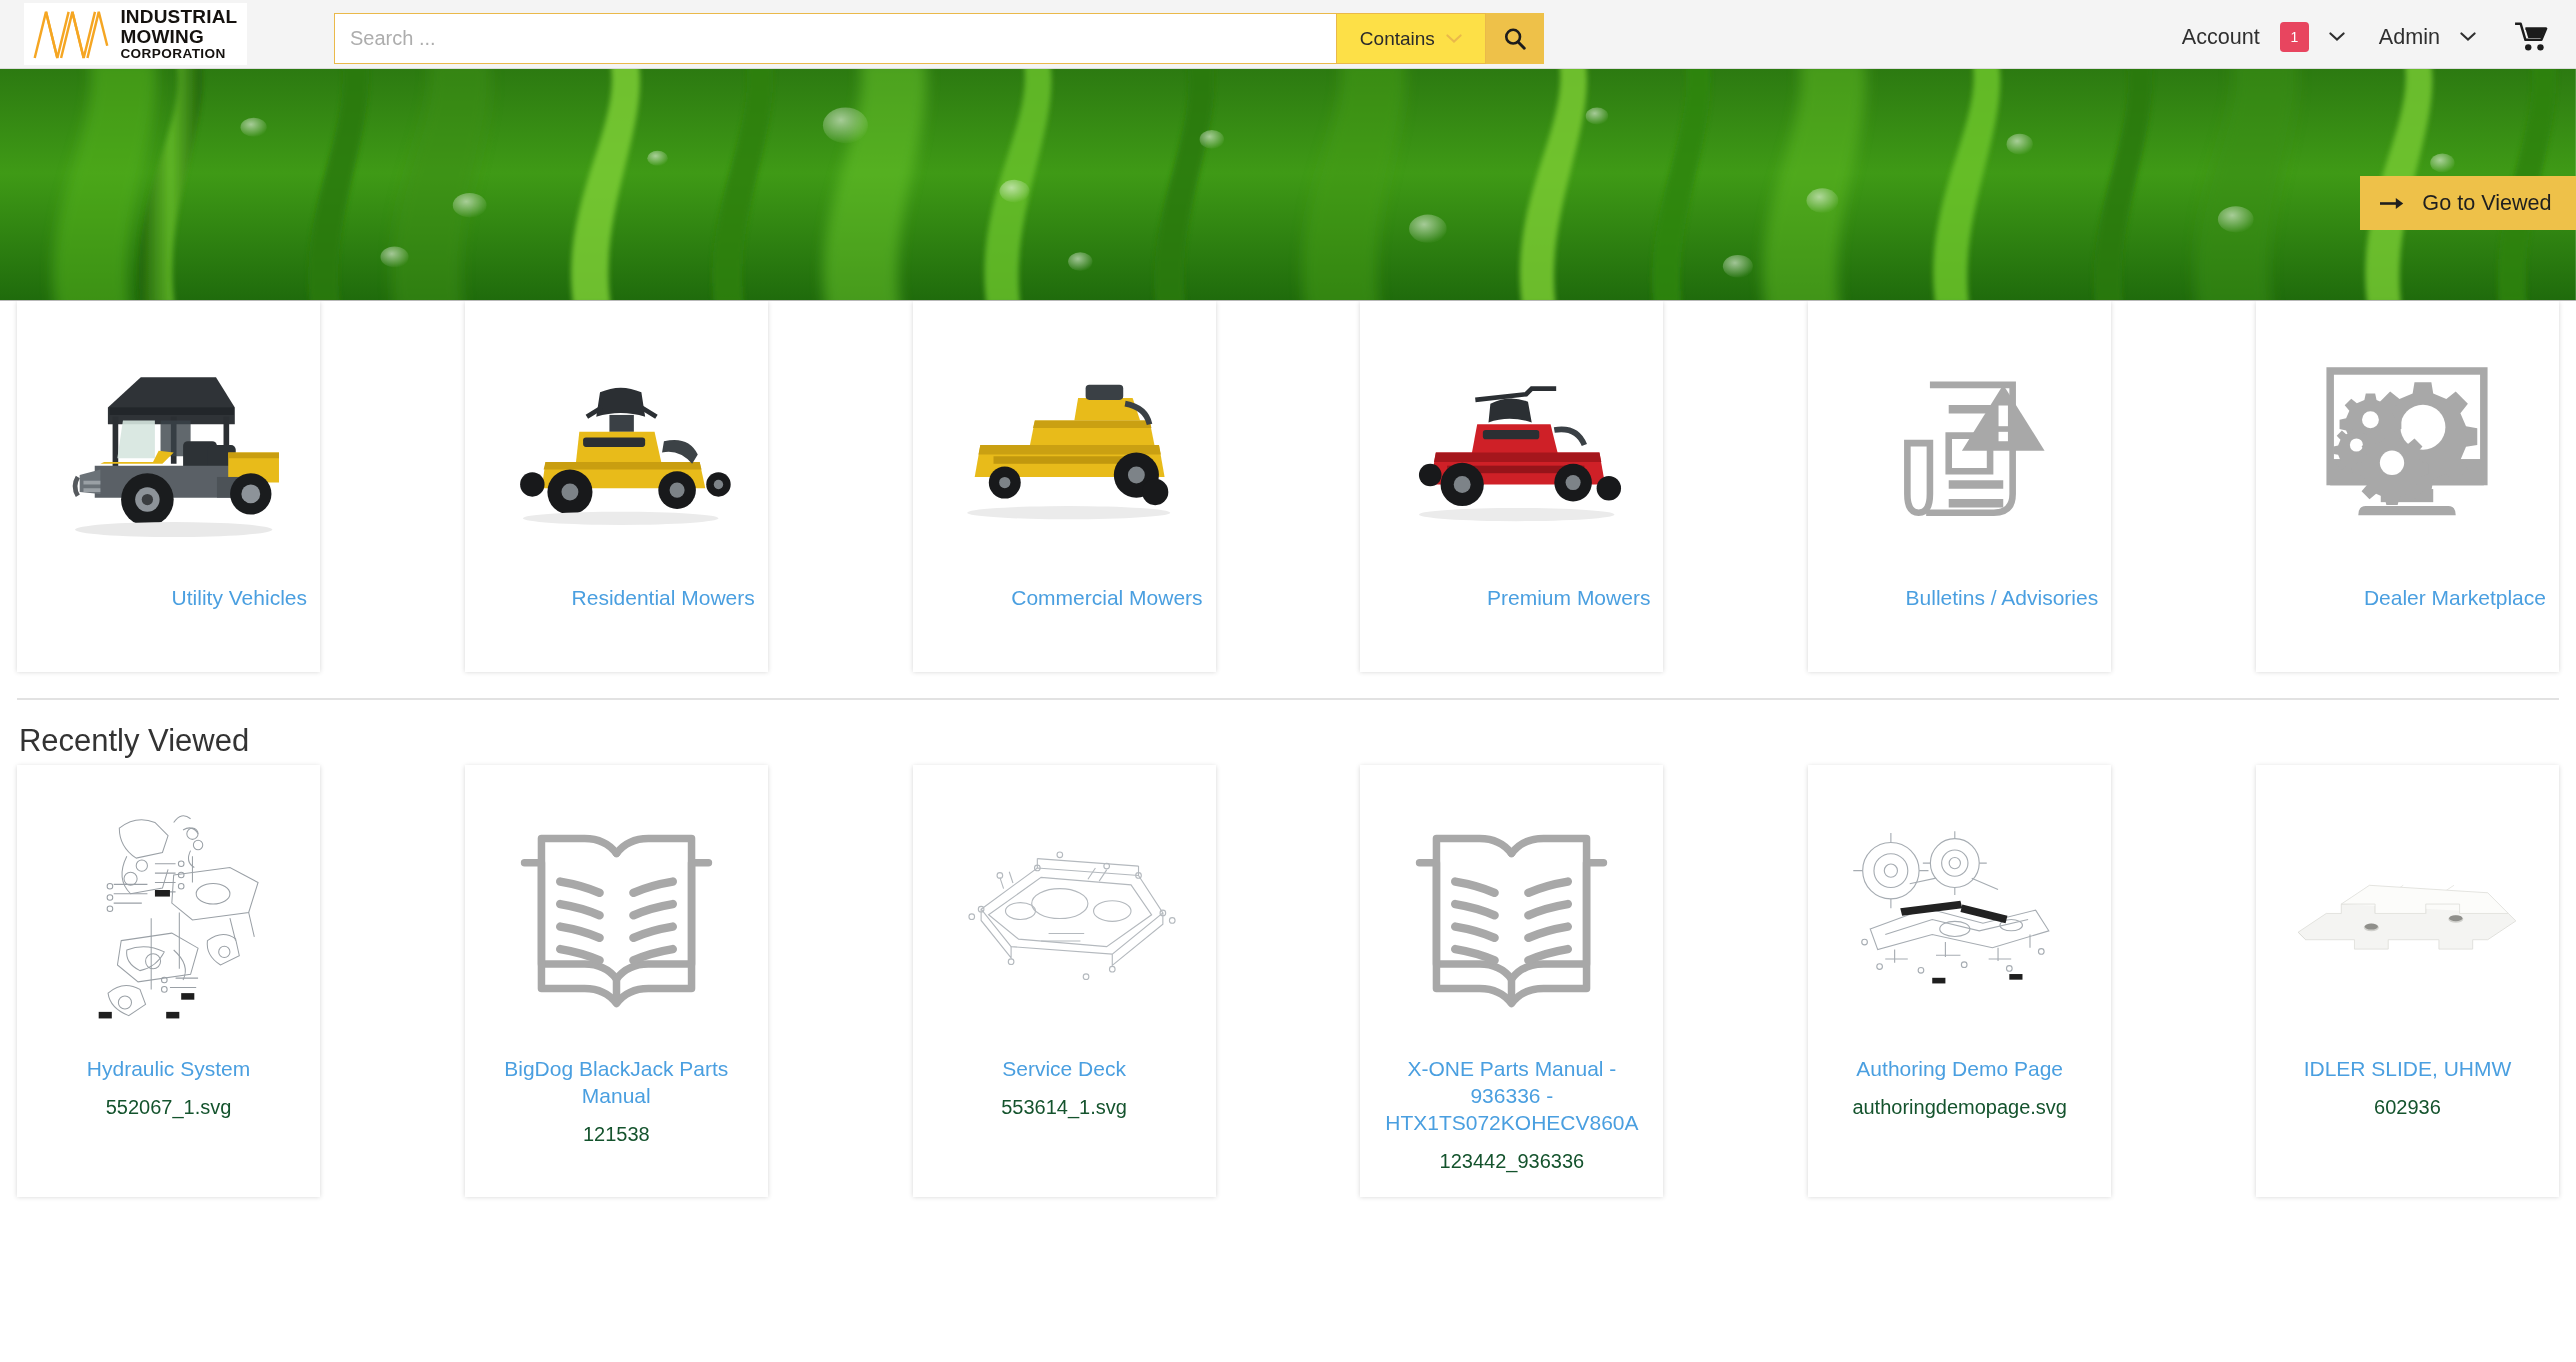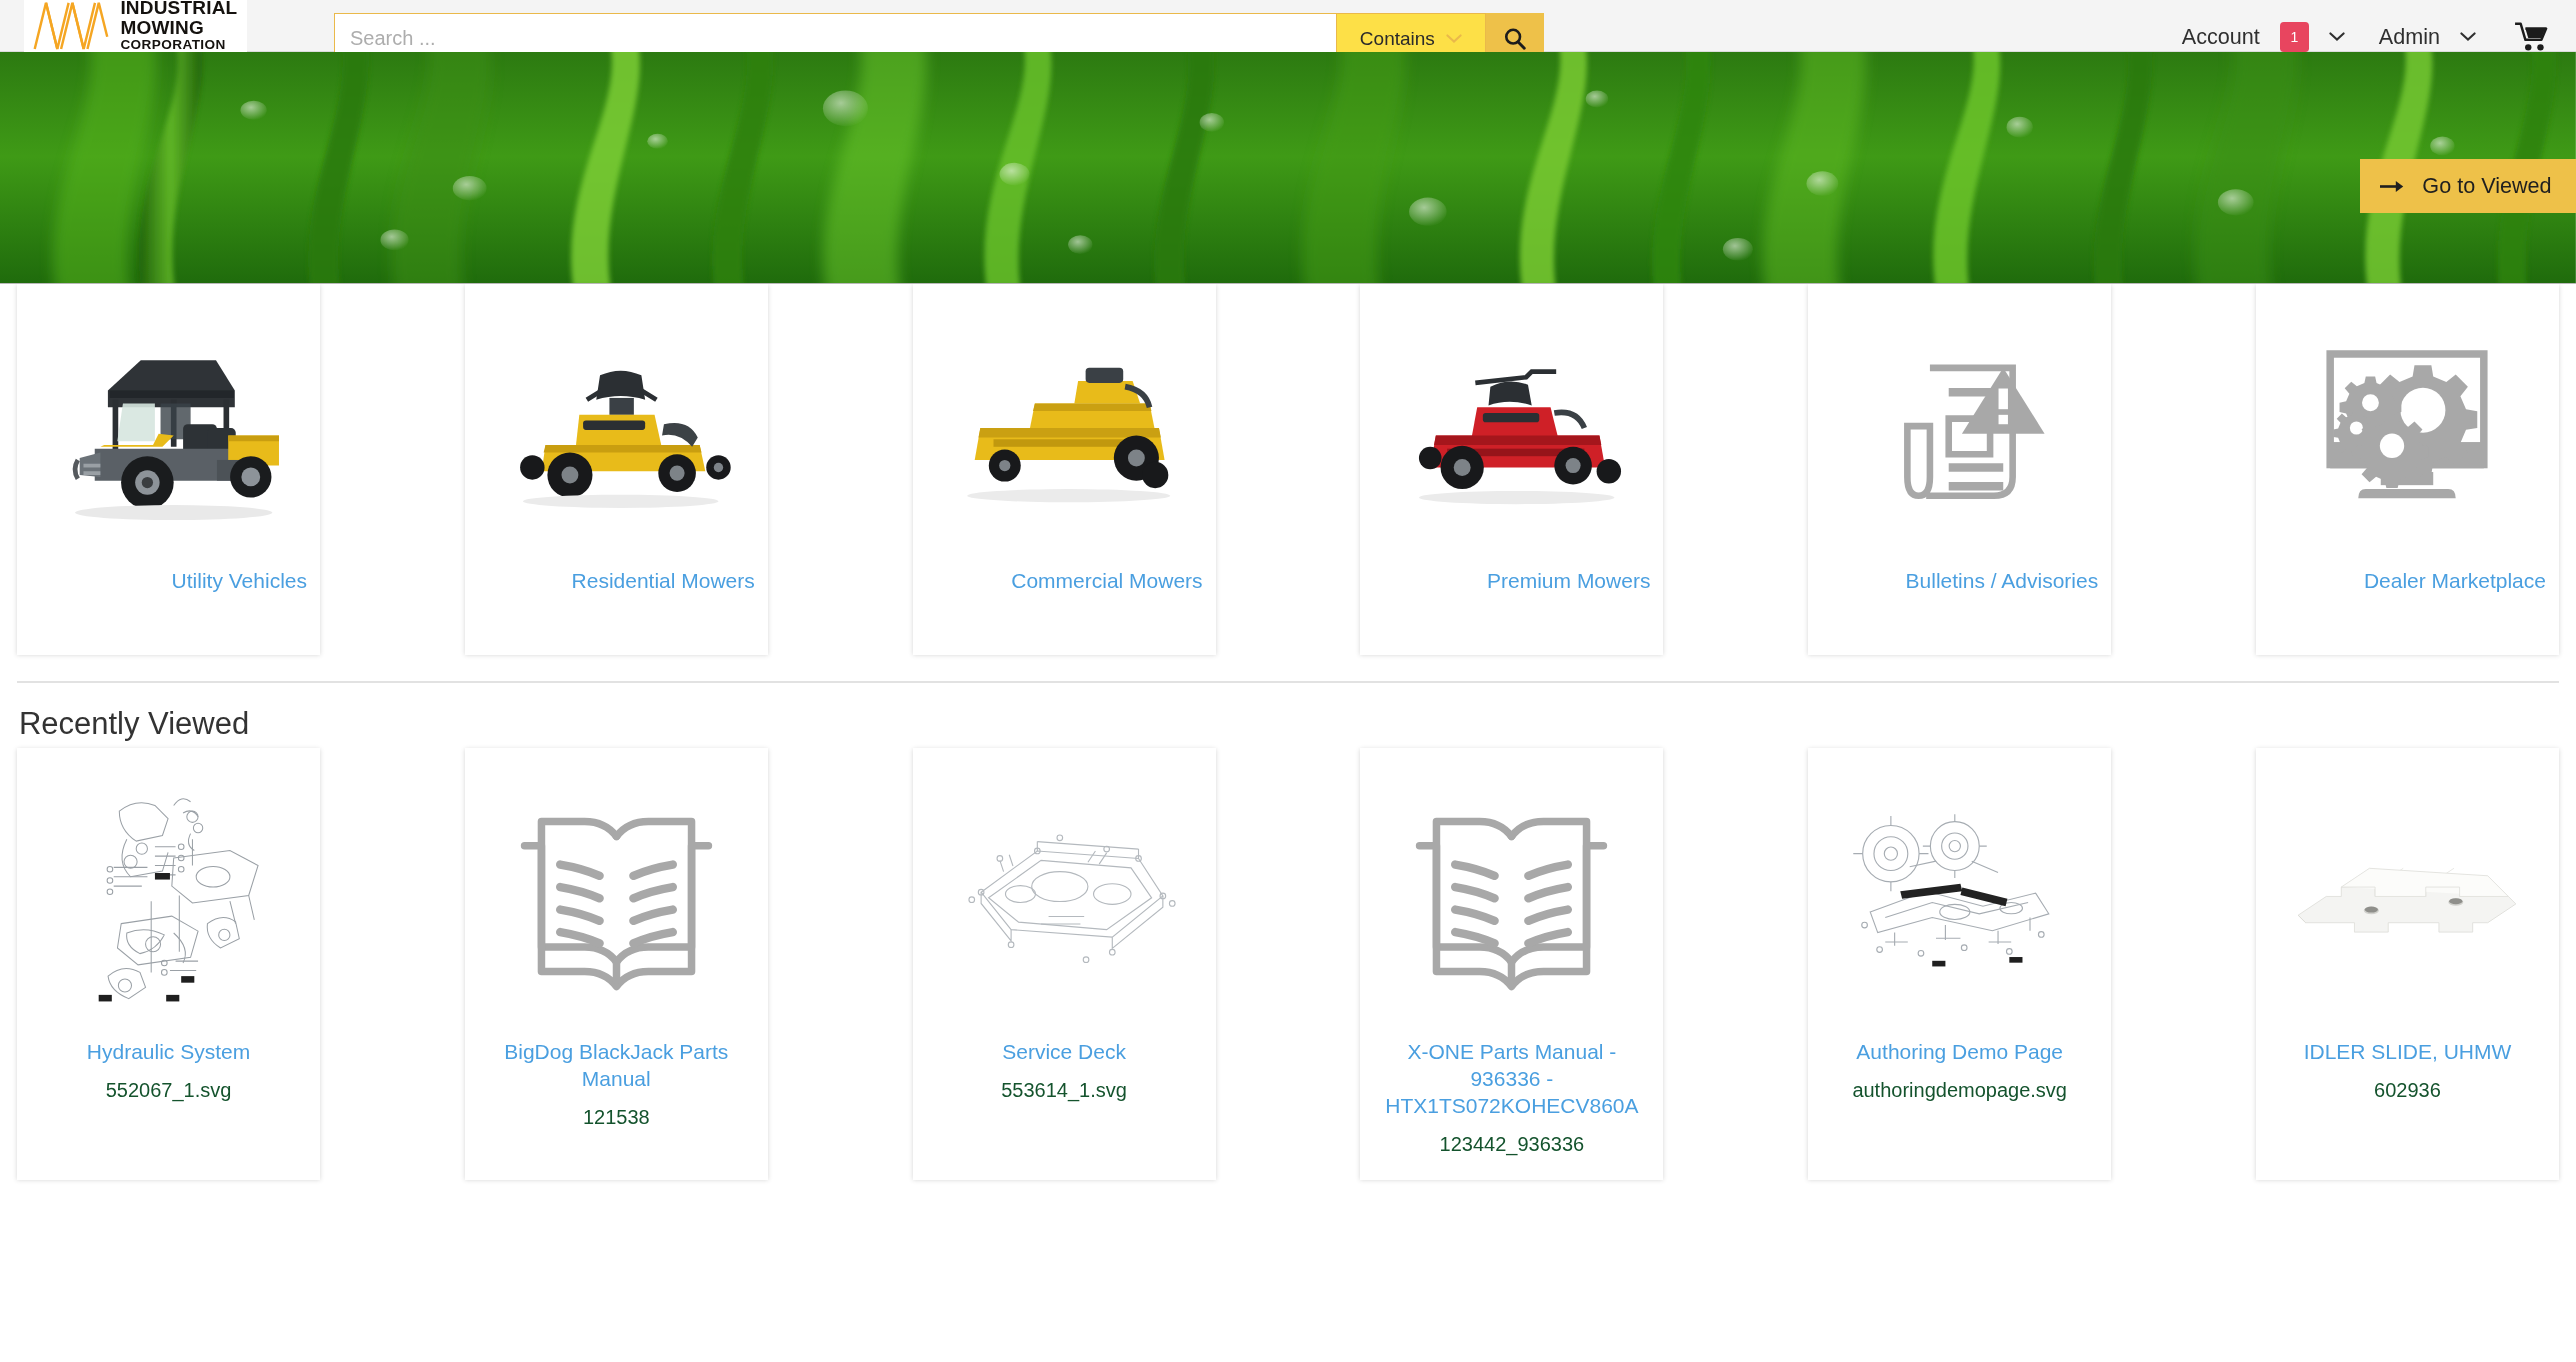"INDUSTRIAL" .header { height: 52px -> 69px }
